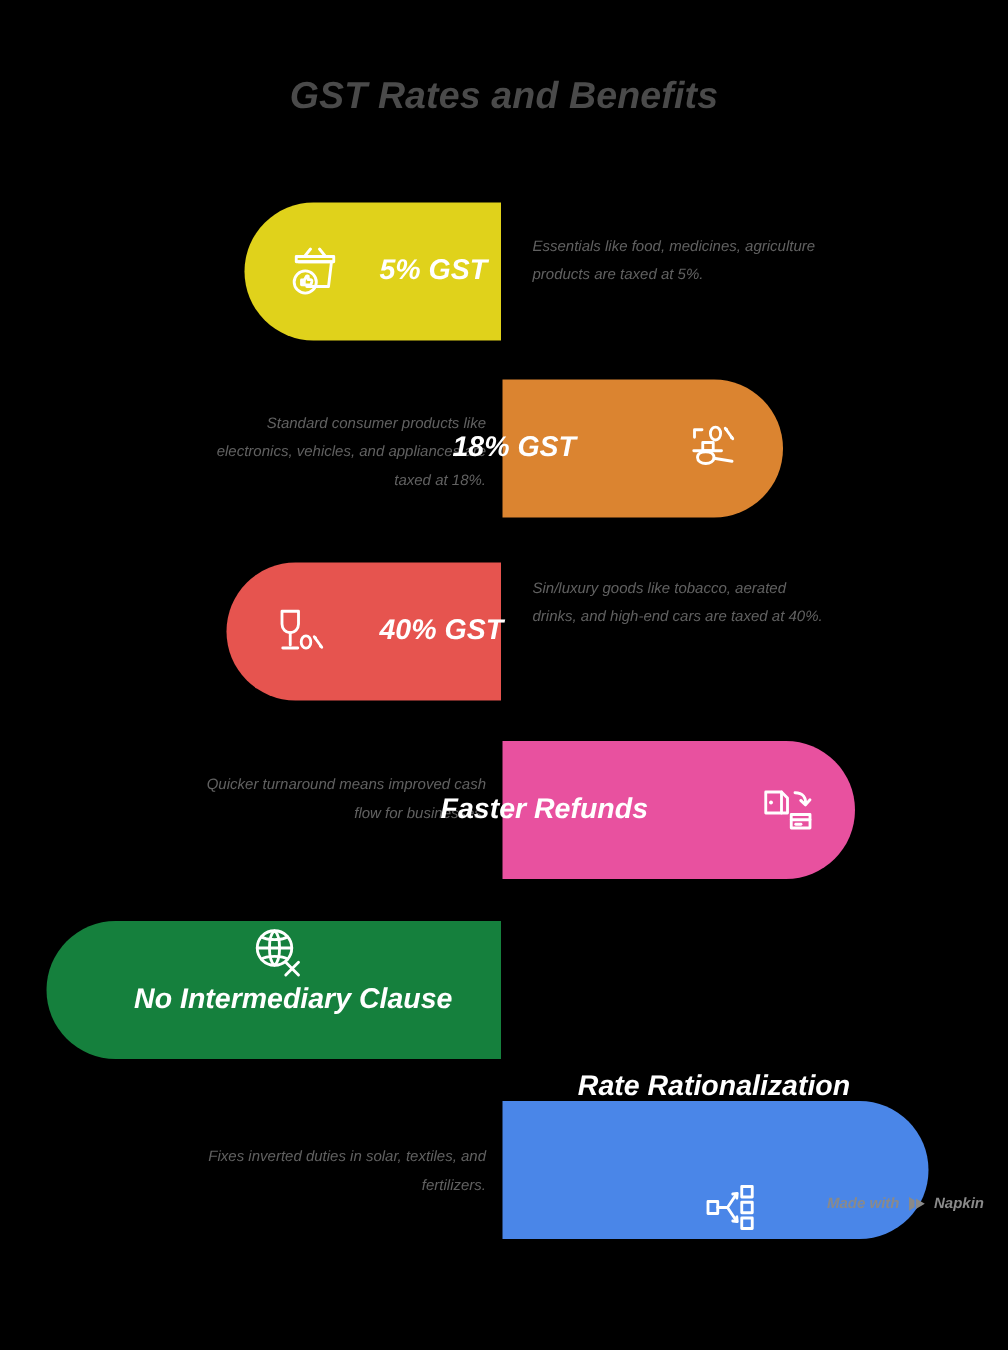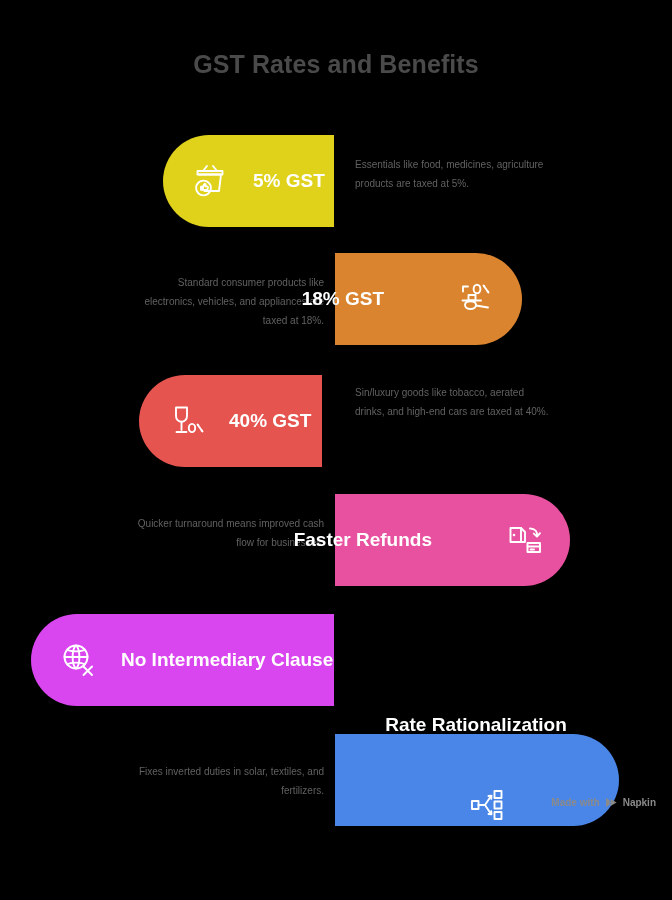"GST Rates and Benefits" .canvas { font-style: none -> italic }
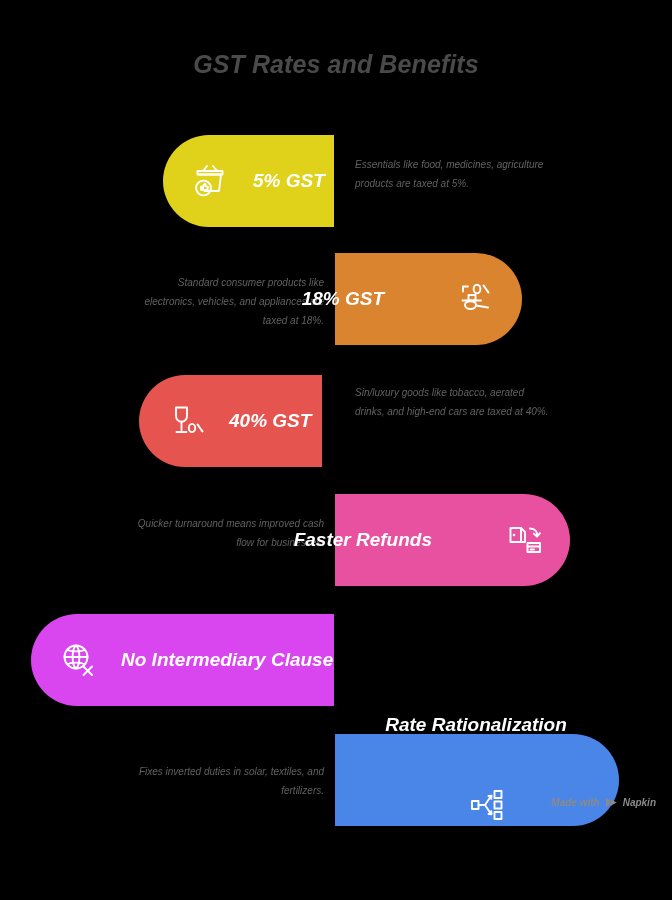"40% GST" .r3 .pill { gap: none -> 12px; left: 139px -> 151px }
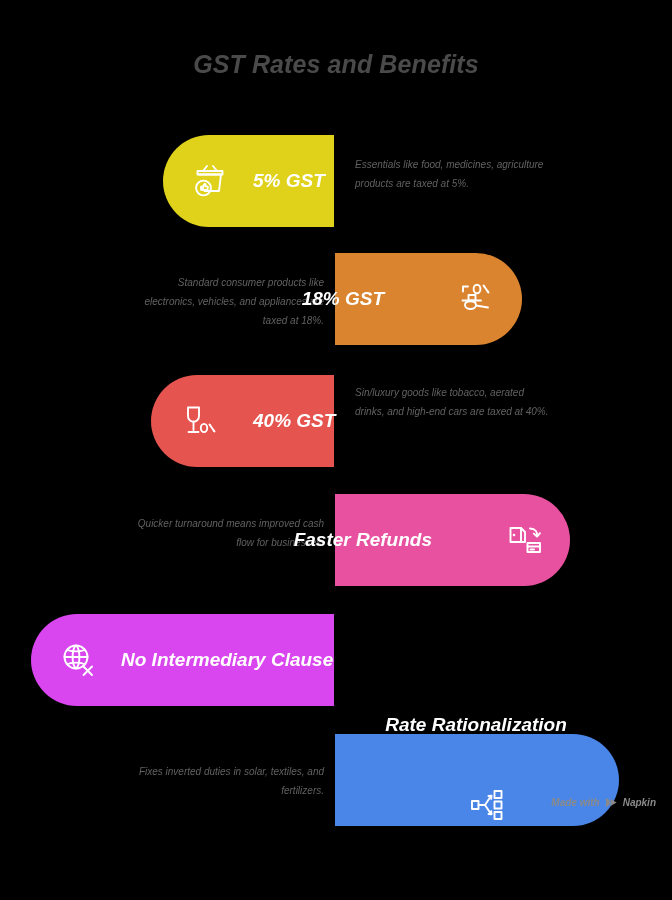"No Intermediary Clause" div.pill { background: #d946ef -> #15803d; flex-direction: none -> column }
